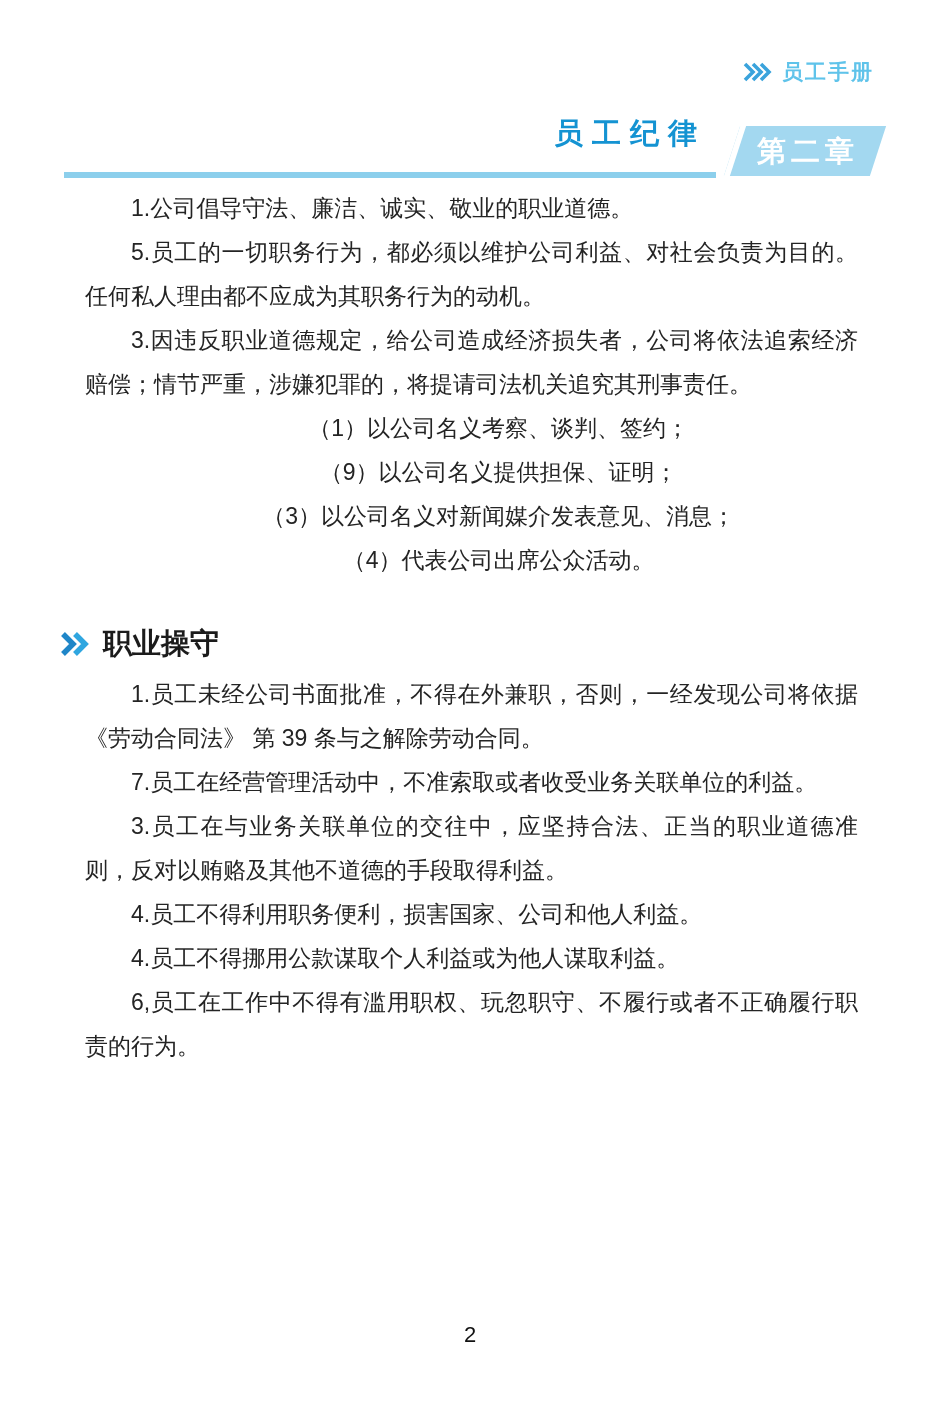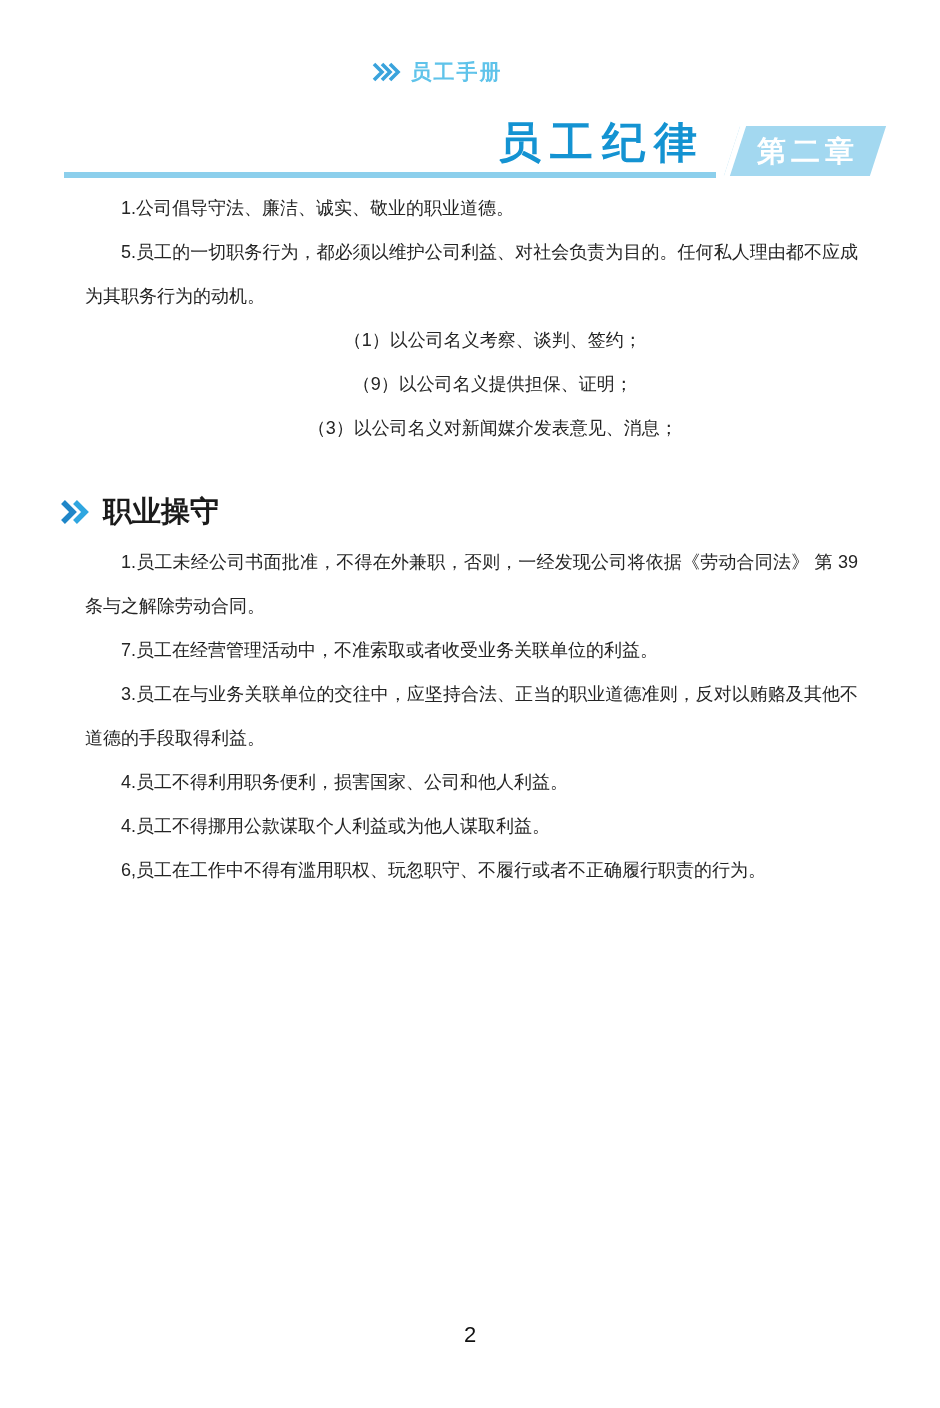"员工手册" .topbar { justify-content: center -> flex-end }
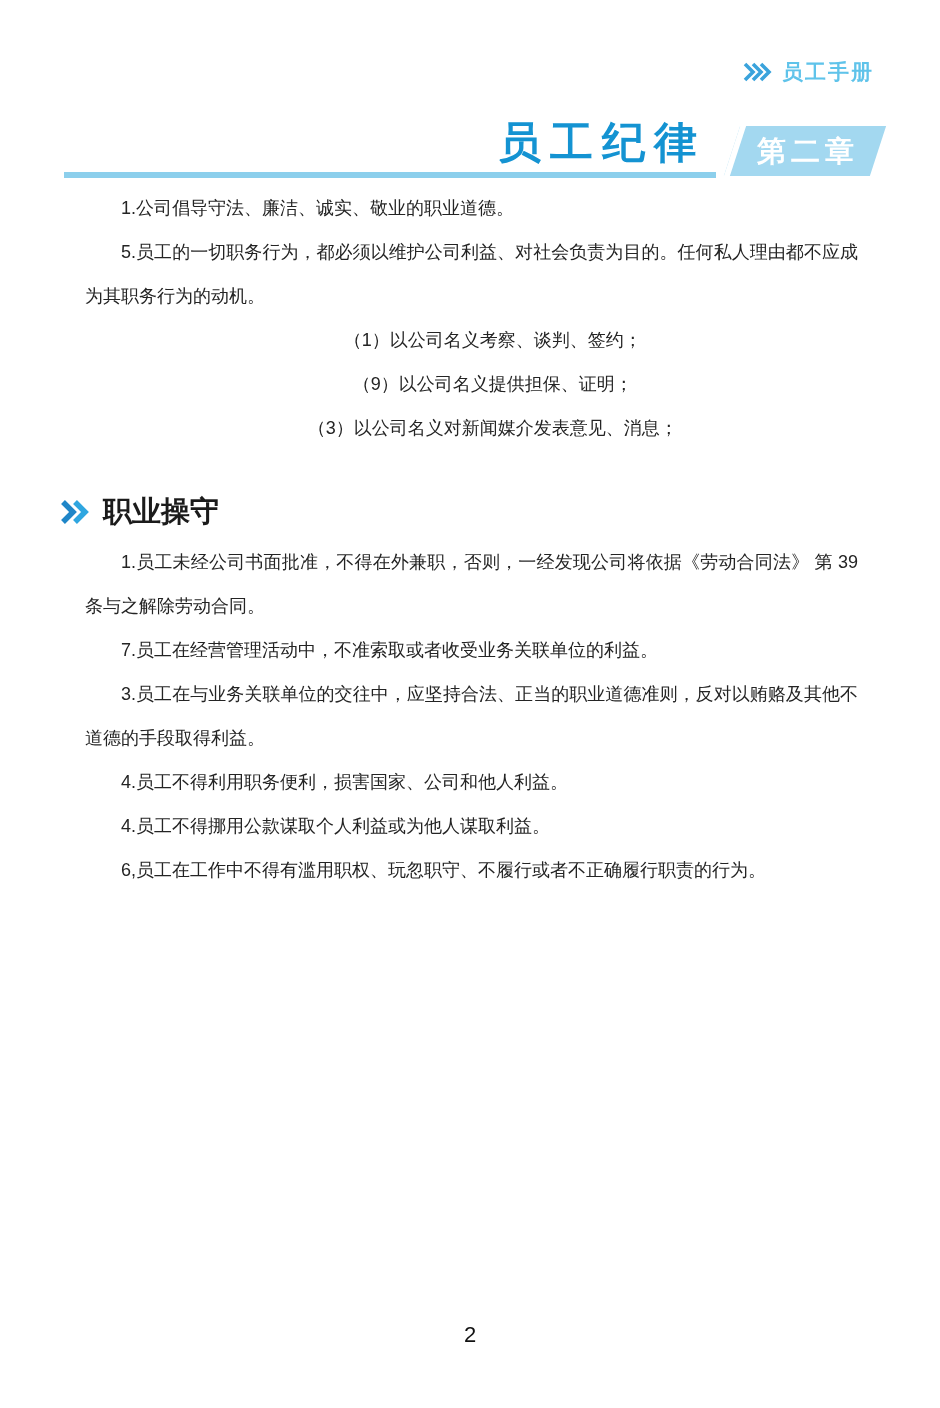"员工纪律" .chapter-title { font-size: 43px -> 29px }
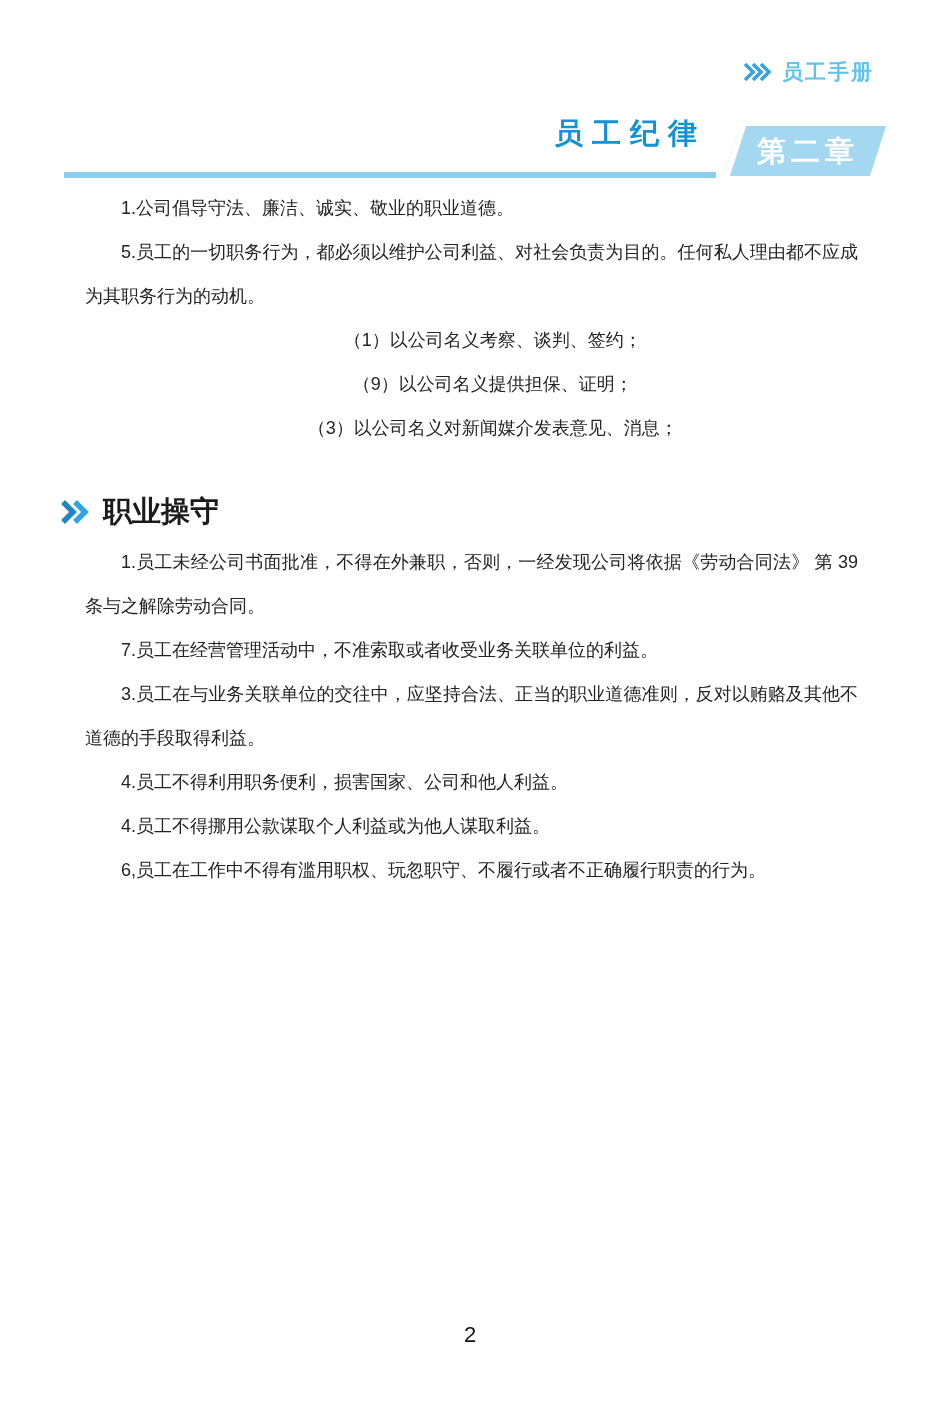"1.公司倡导守法、廉洁、诚实、敬业的职业道德。" .para-block { font-size: 18px -> 23px }
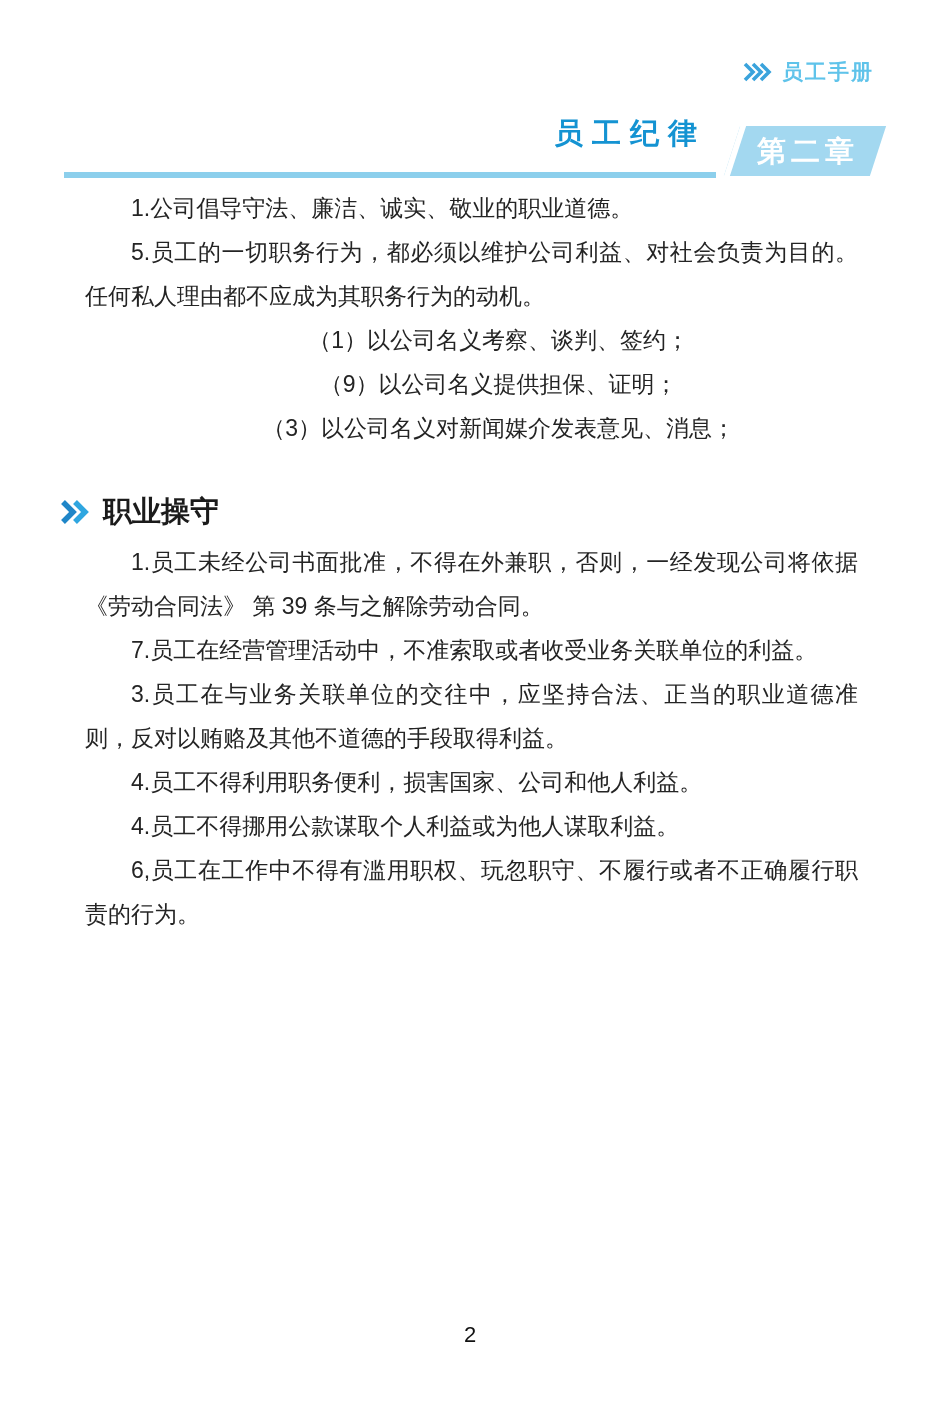"3.因违反职业道德规定，给公司造成经济损失者，公司将依法追索经济赔偿；情节严重，" p { html: none -> <p>3.因违反职业道德规定，给公司造成经济损失者，公司将依法追索经济赔偿；情节严重，涉嫌犯罪的，将提请司法机关追究其刑事责任。</p> }
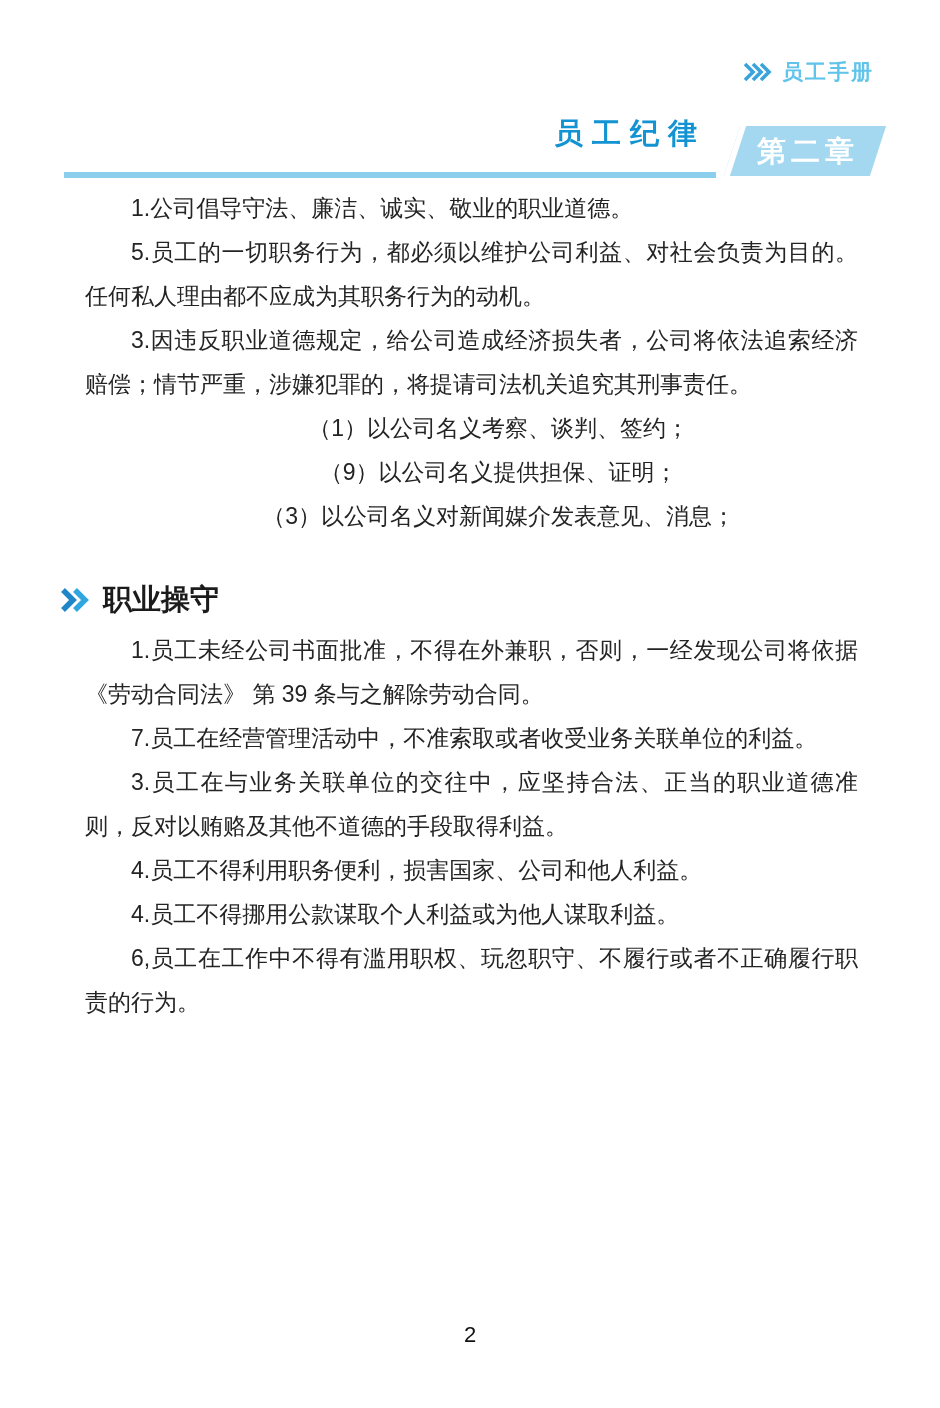"（4）代表公司出席公众活动。" p.subitem { html: none -> <p>（4）代表公司出席公众活动。</p> }
